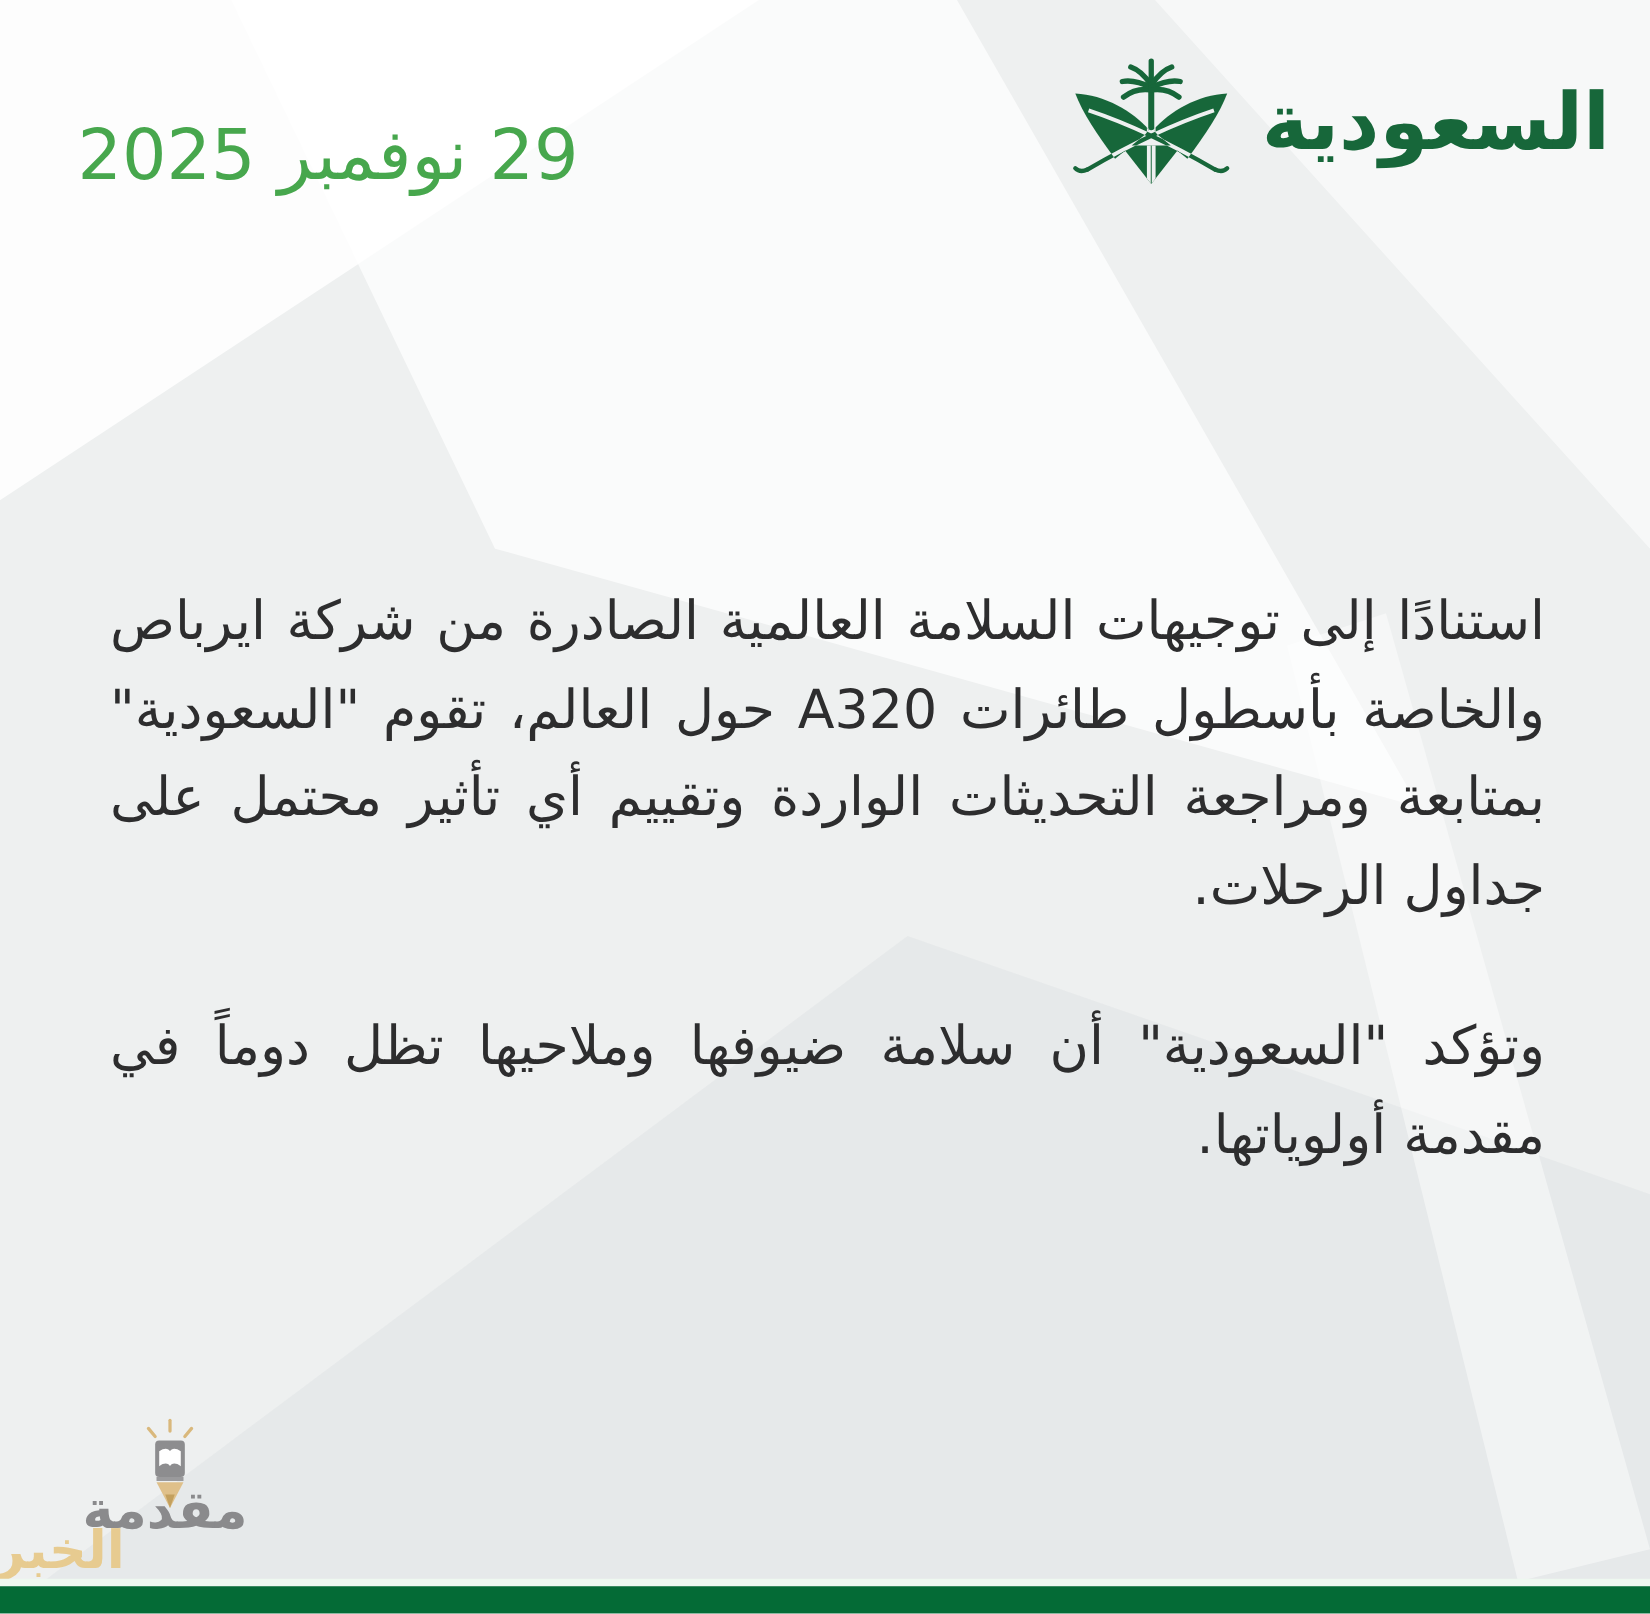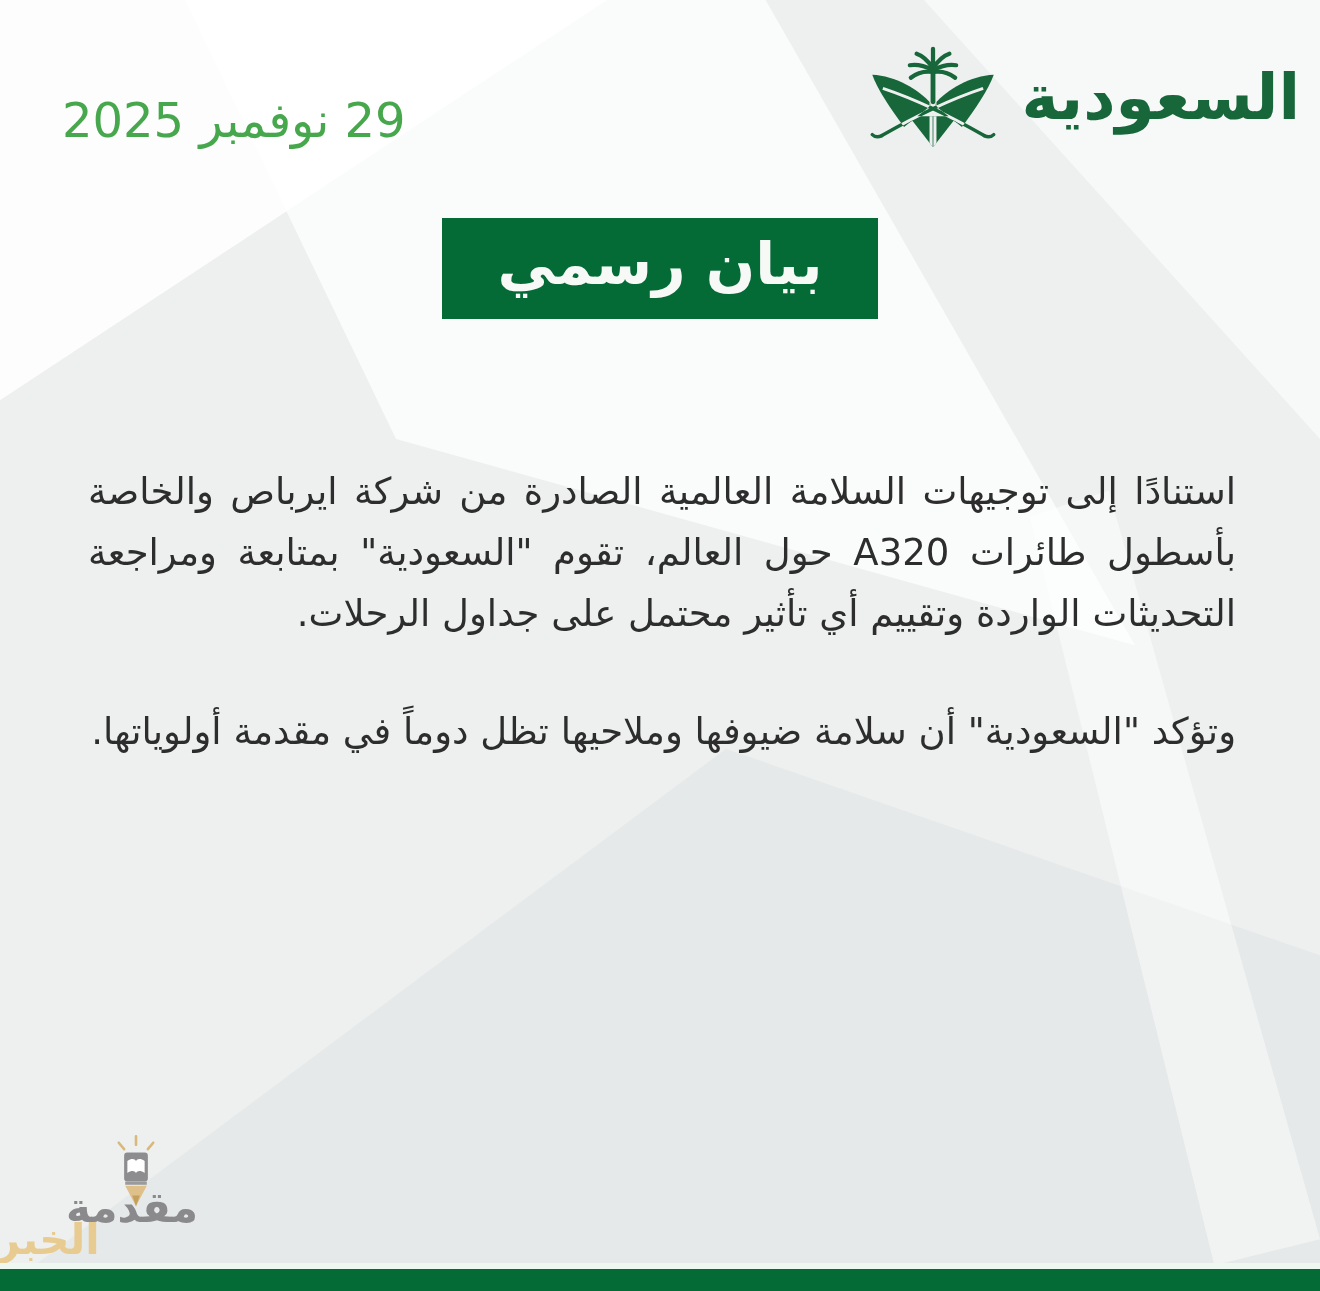"29 نوفمبر 2025" .date { font-size: 48px -> 56px }
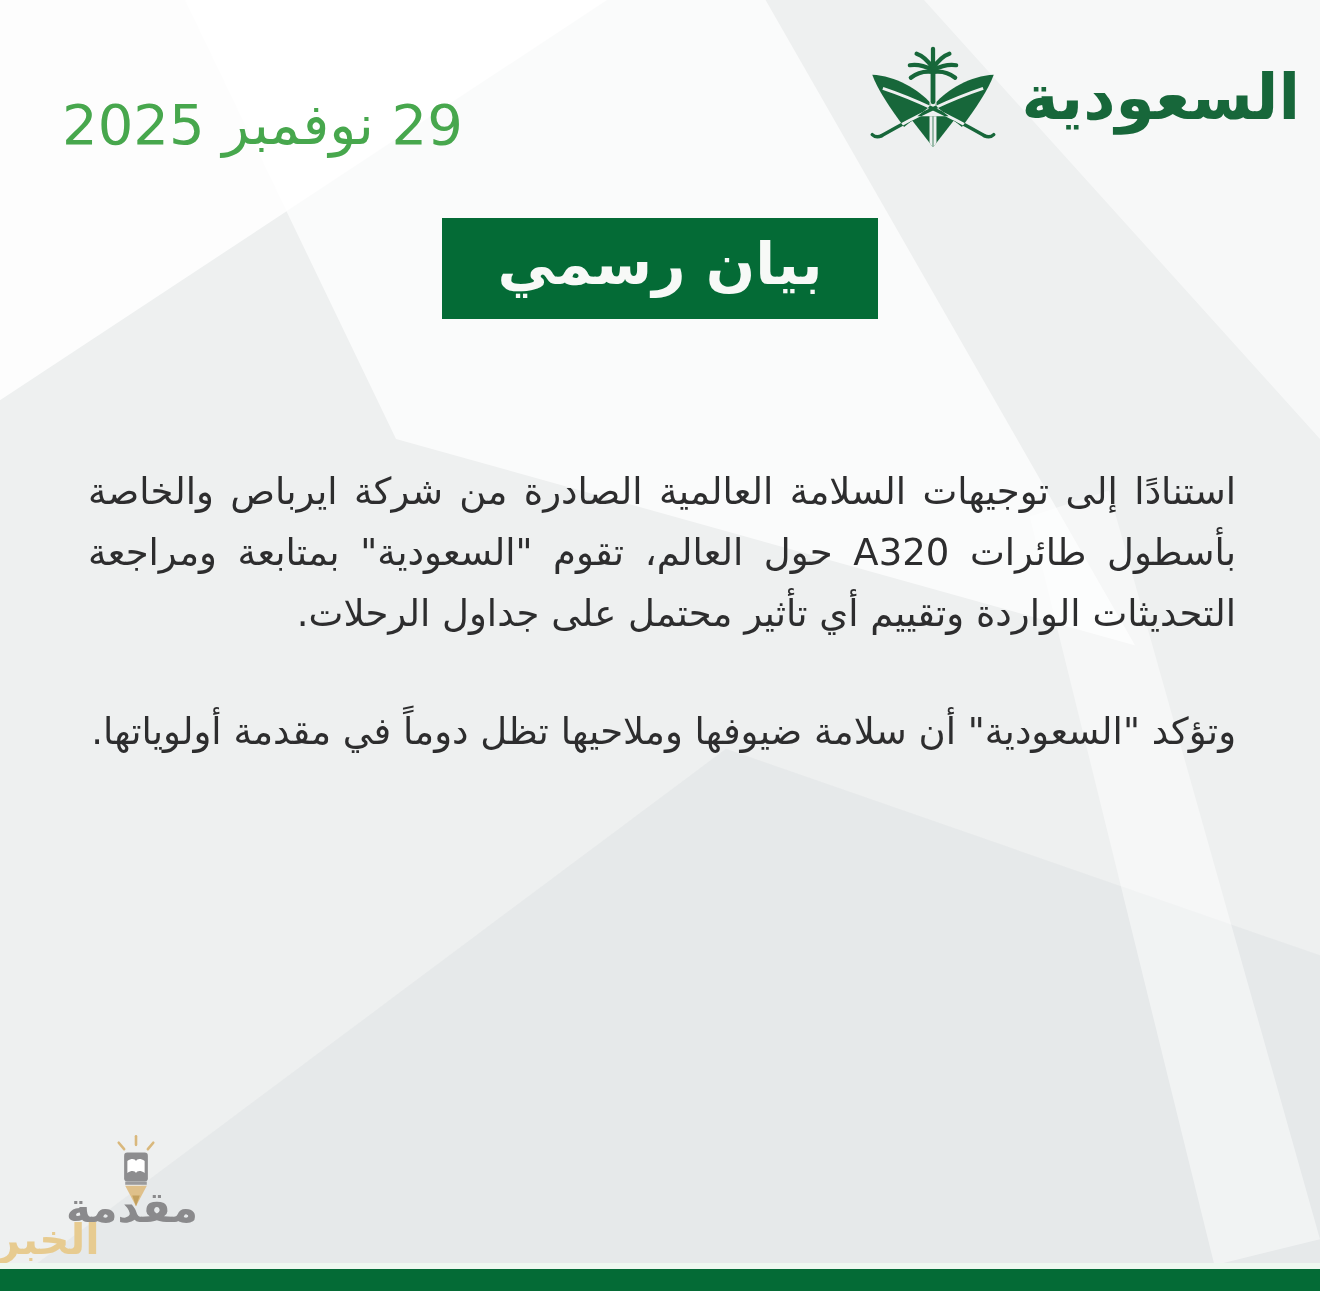"السعودية" .logo { right: 20px -> 32px }
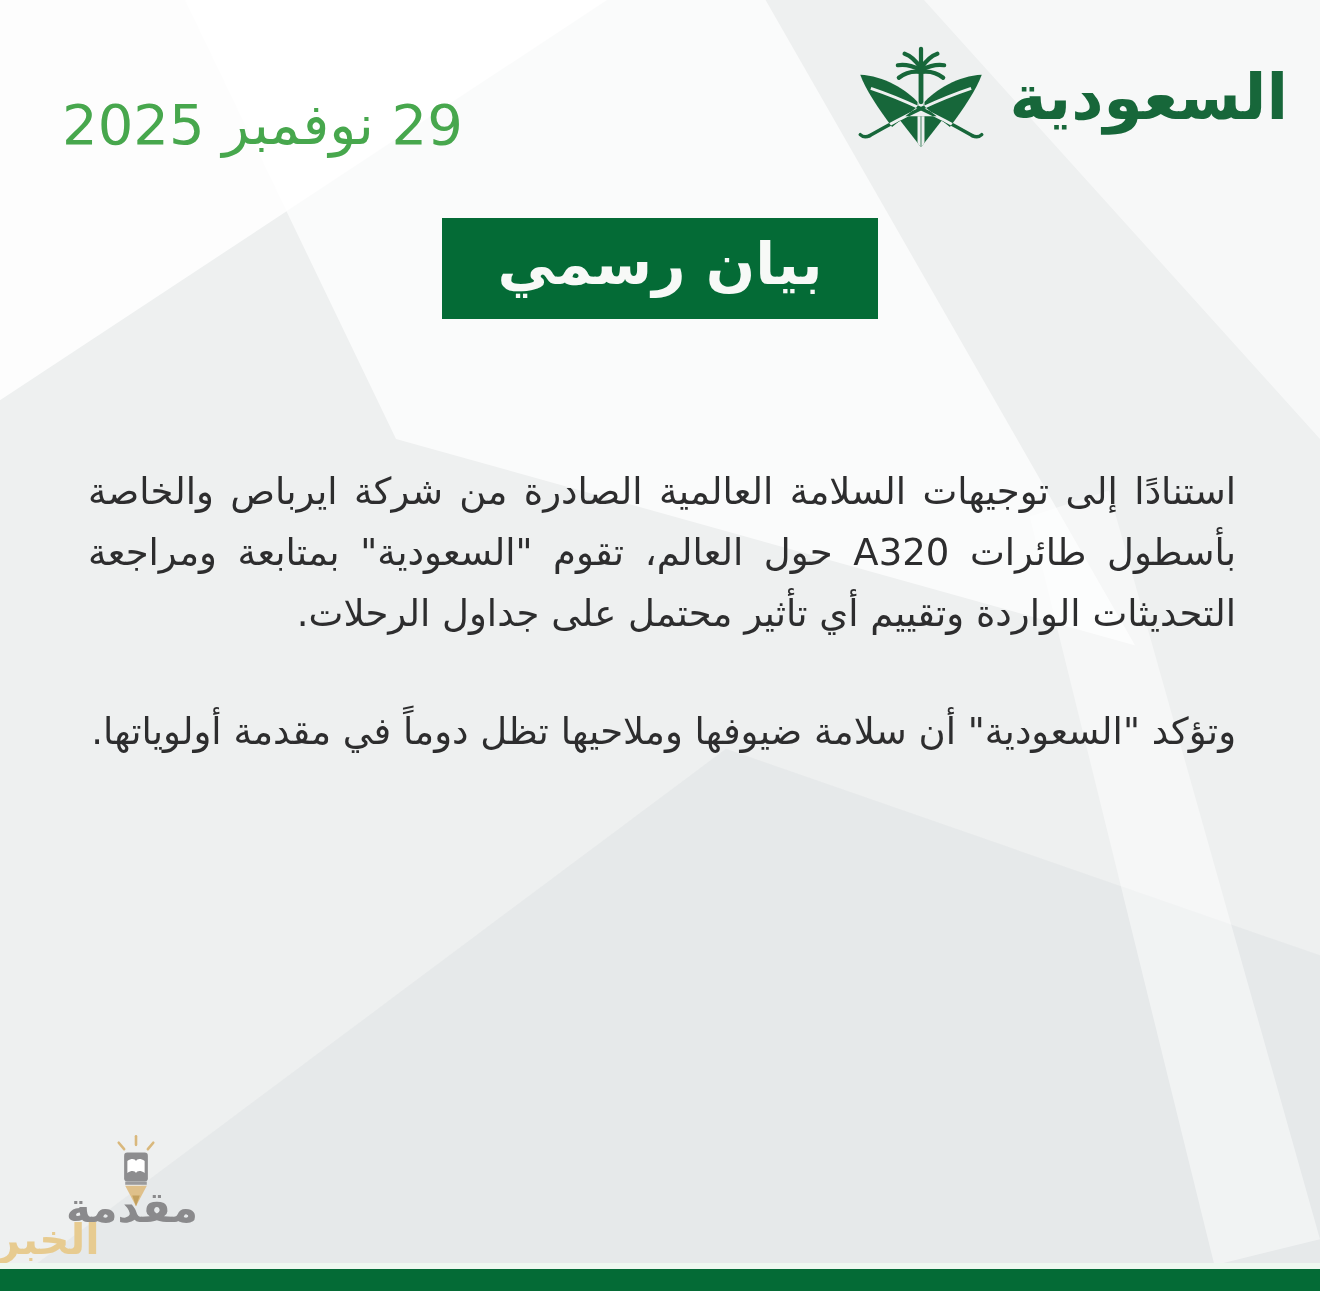"بيان رسمي" div.banner { html: <div> <div>بيان رسمي</div> </div> -> none }
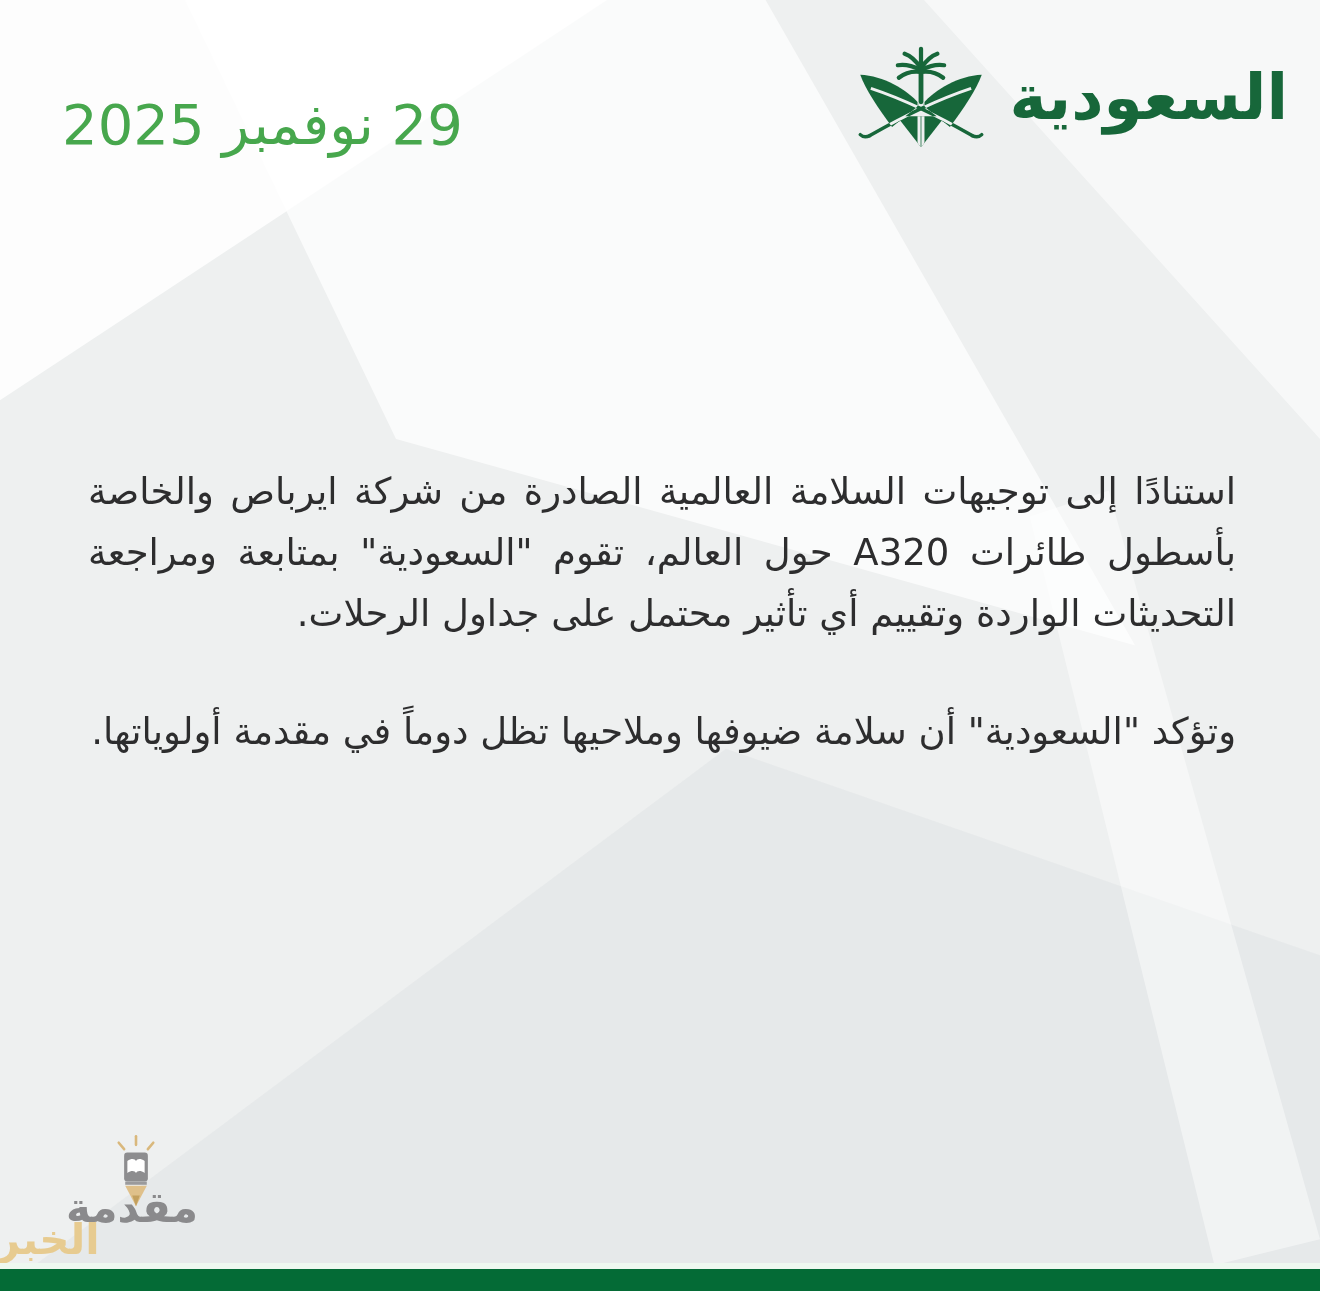"استنادًا إلى توجيهات السلامة العالمية" .content p { font-size: 37px -> 43px }
